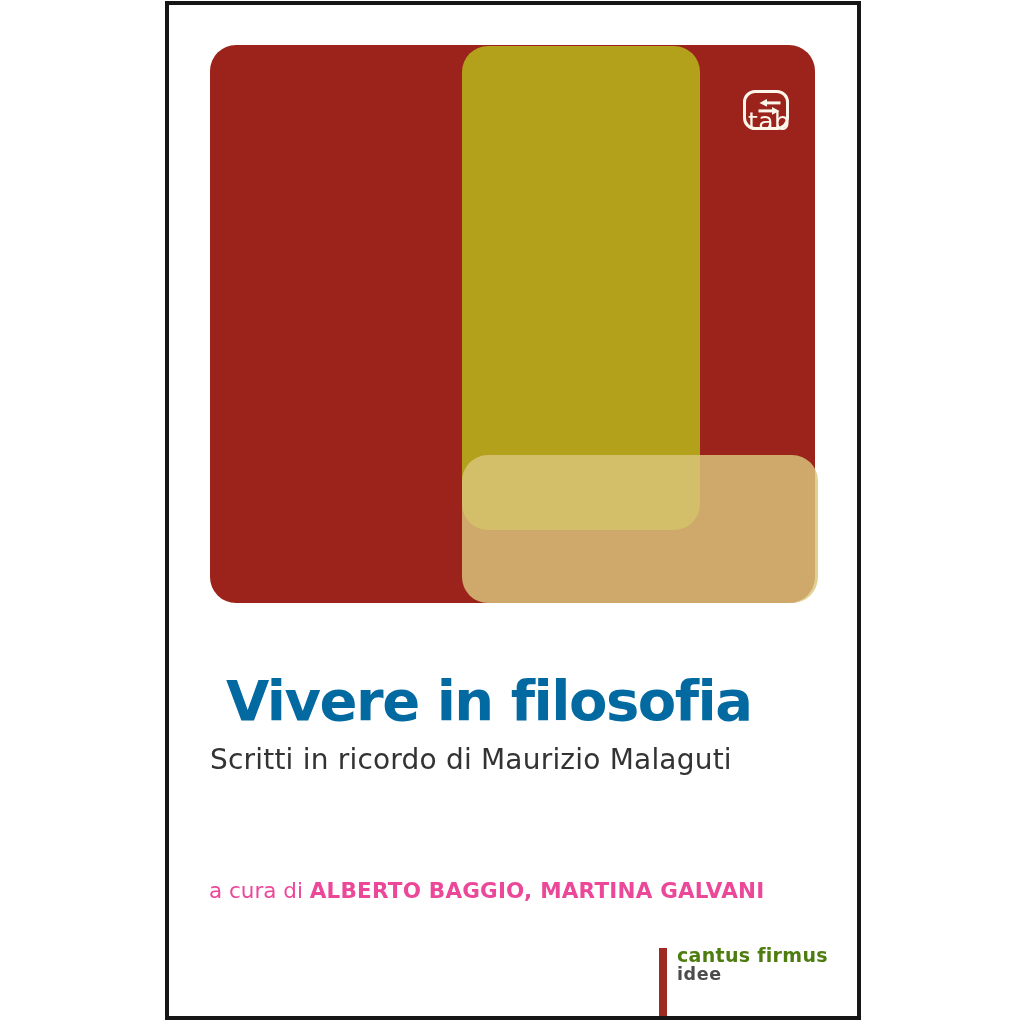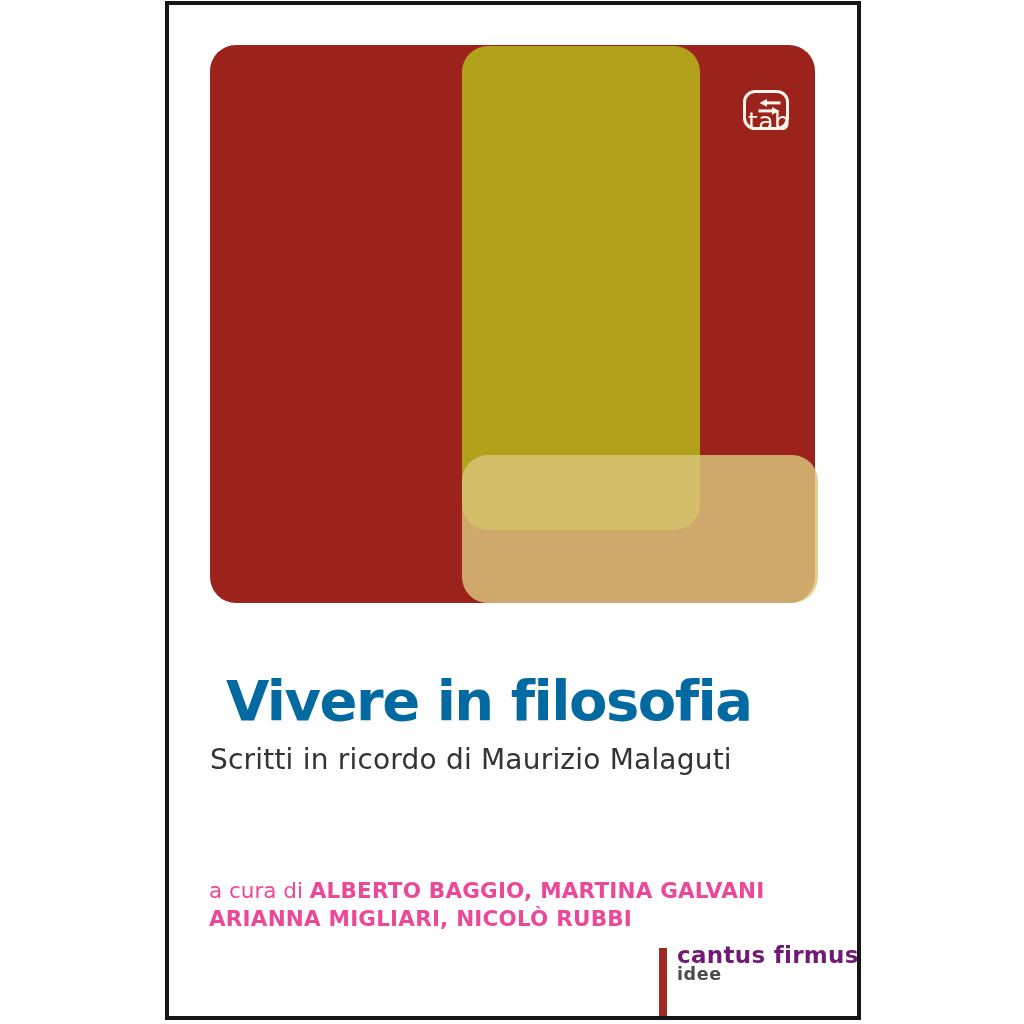"ARIANNA MIGLIARI, NICOLÒ RUBBI" div { html: <div><span>ARIANNA MIGLIARI, NICOLÒ RUBBI</span></div> -> none }
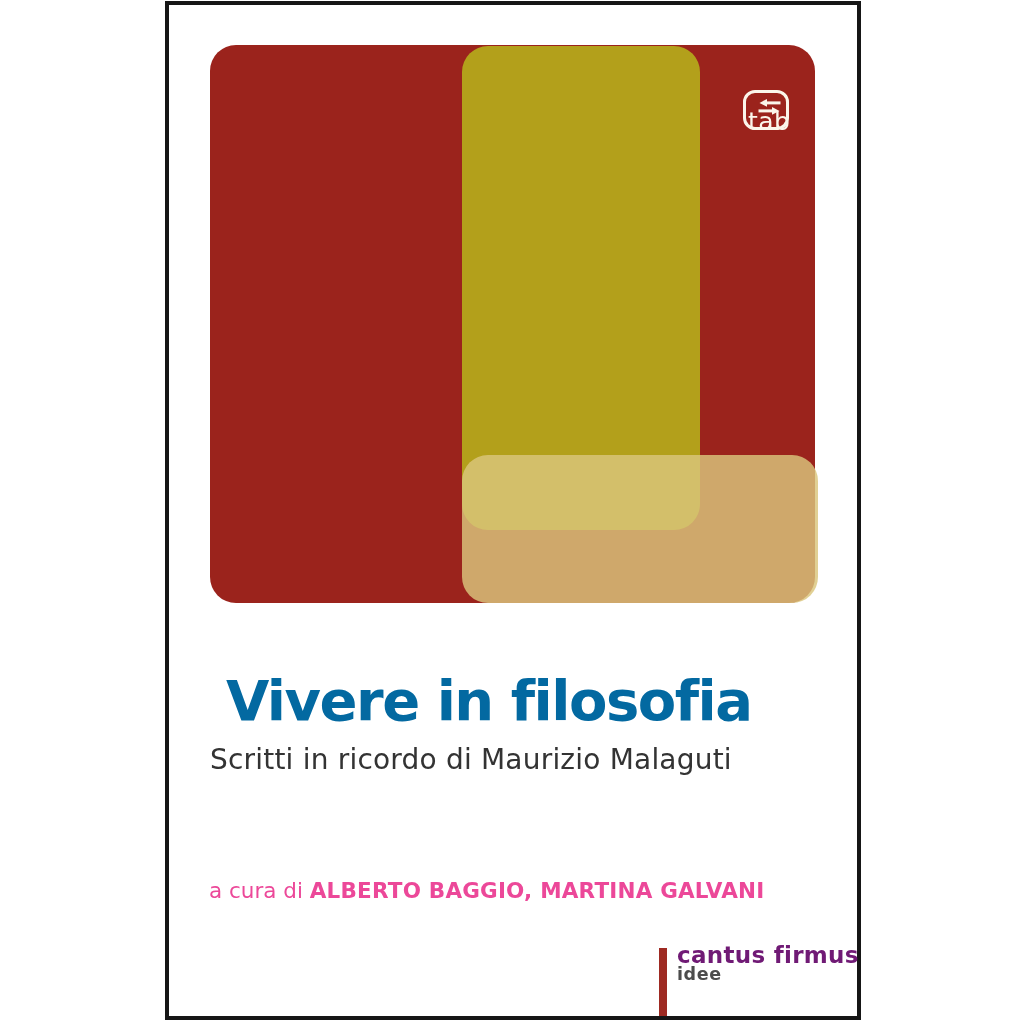"cantus firmus" .series-name { color: #701a75 -> #4d7c0f; font-size: 23px -> 19px }
